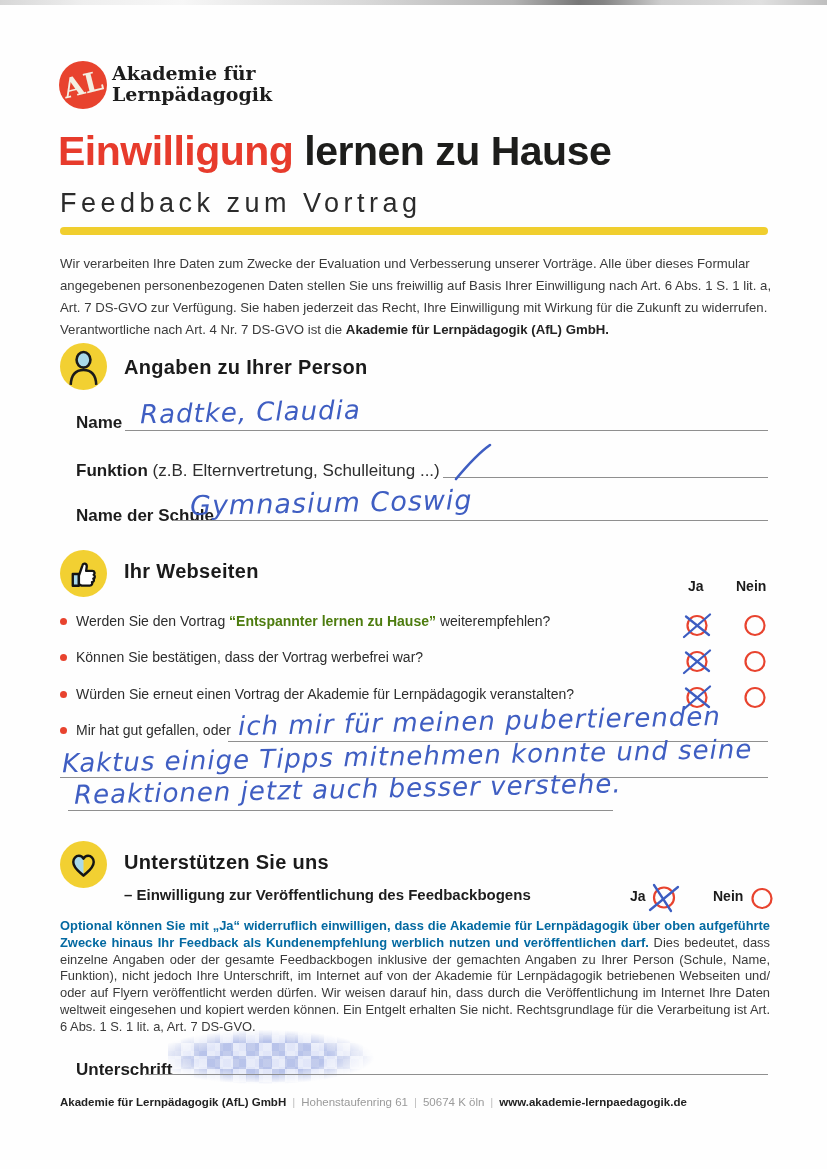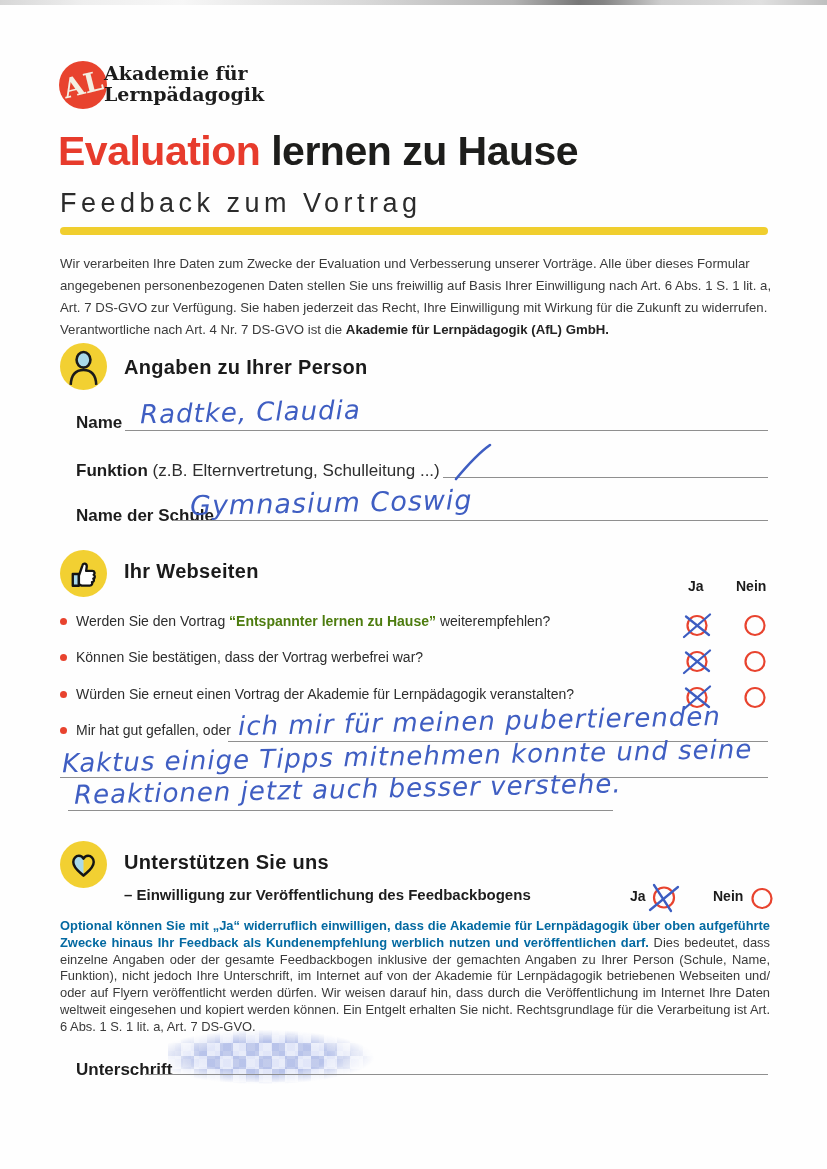"Akademie für" div.abs { left: 104px -> 112px }
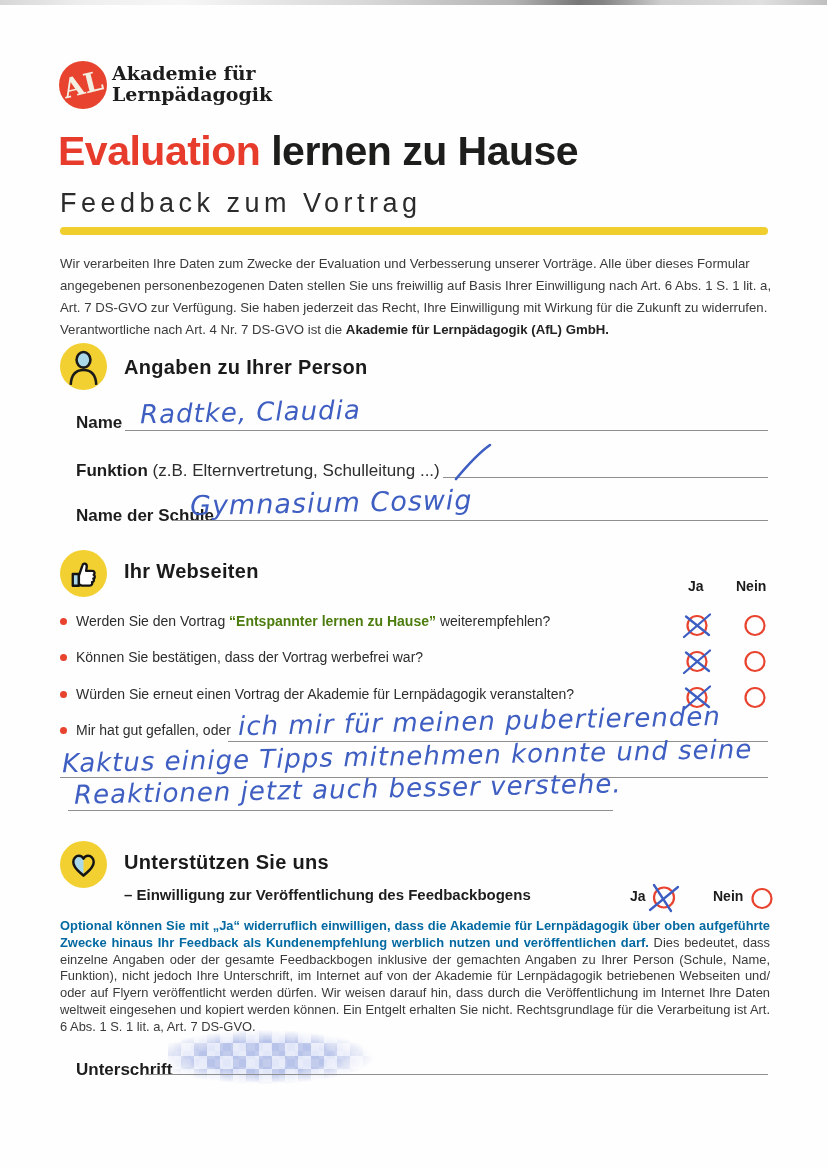"Evaluation" span.accent { text: Evaluation -> Einwilligung }
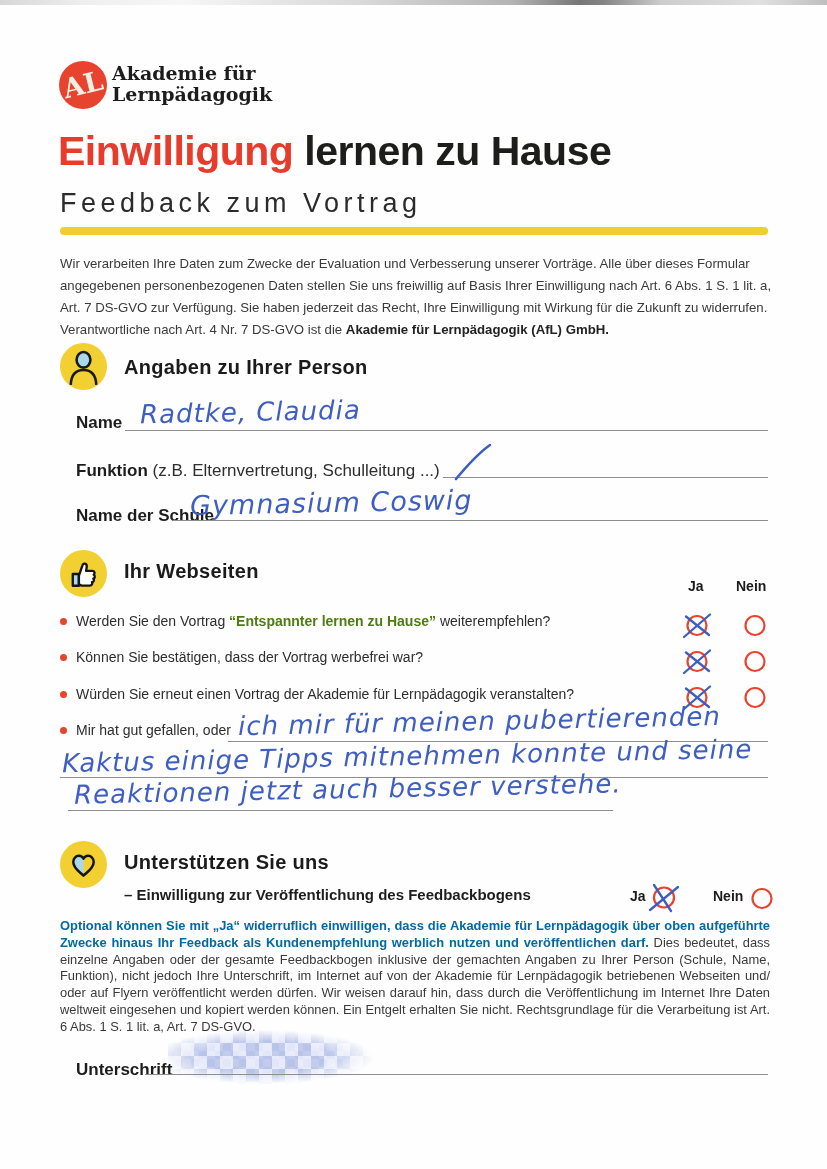"Akademie für Lernpädagogik (AfL) GmbH" div.abs { html: none -> <div><span>Akademie für Lernpädagogik (AfL) GmbH</span><span>|</span><span>Hohenstaufenring 61</span><span>|</span><span>50674 K öln</span><span>|</span><span>www.akademie-lernpaedagogik.de</span></div> }
